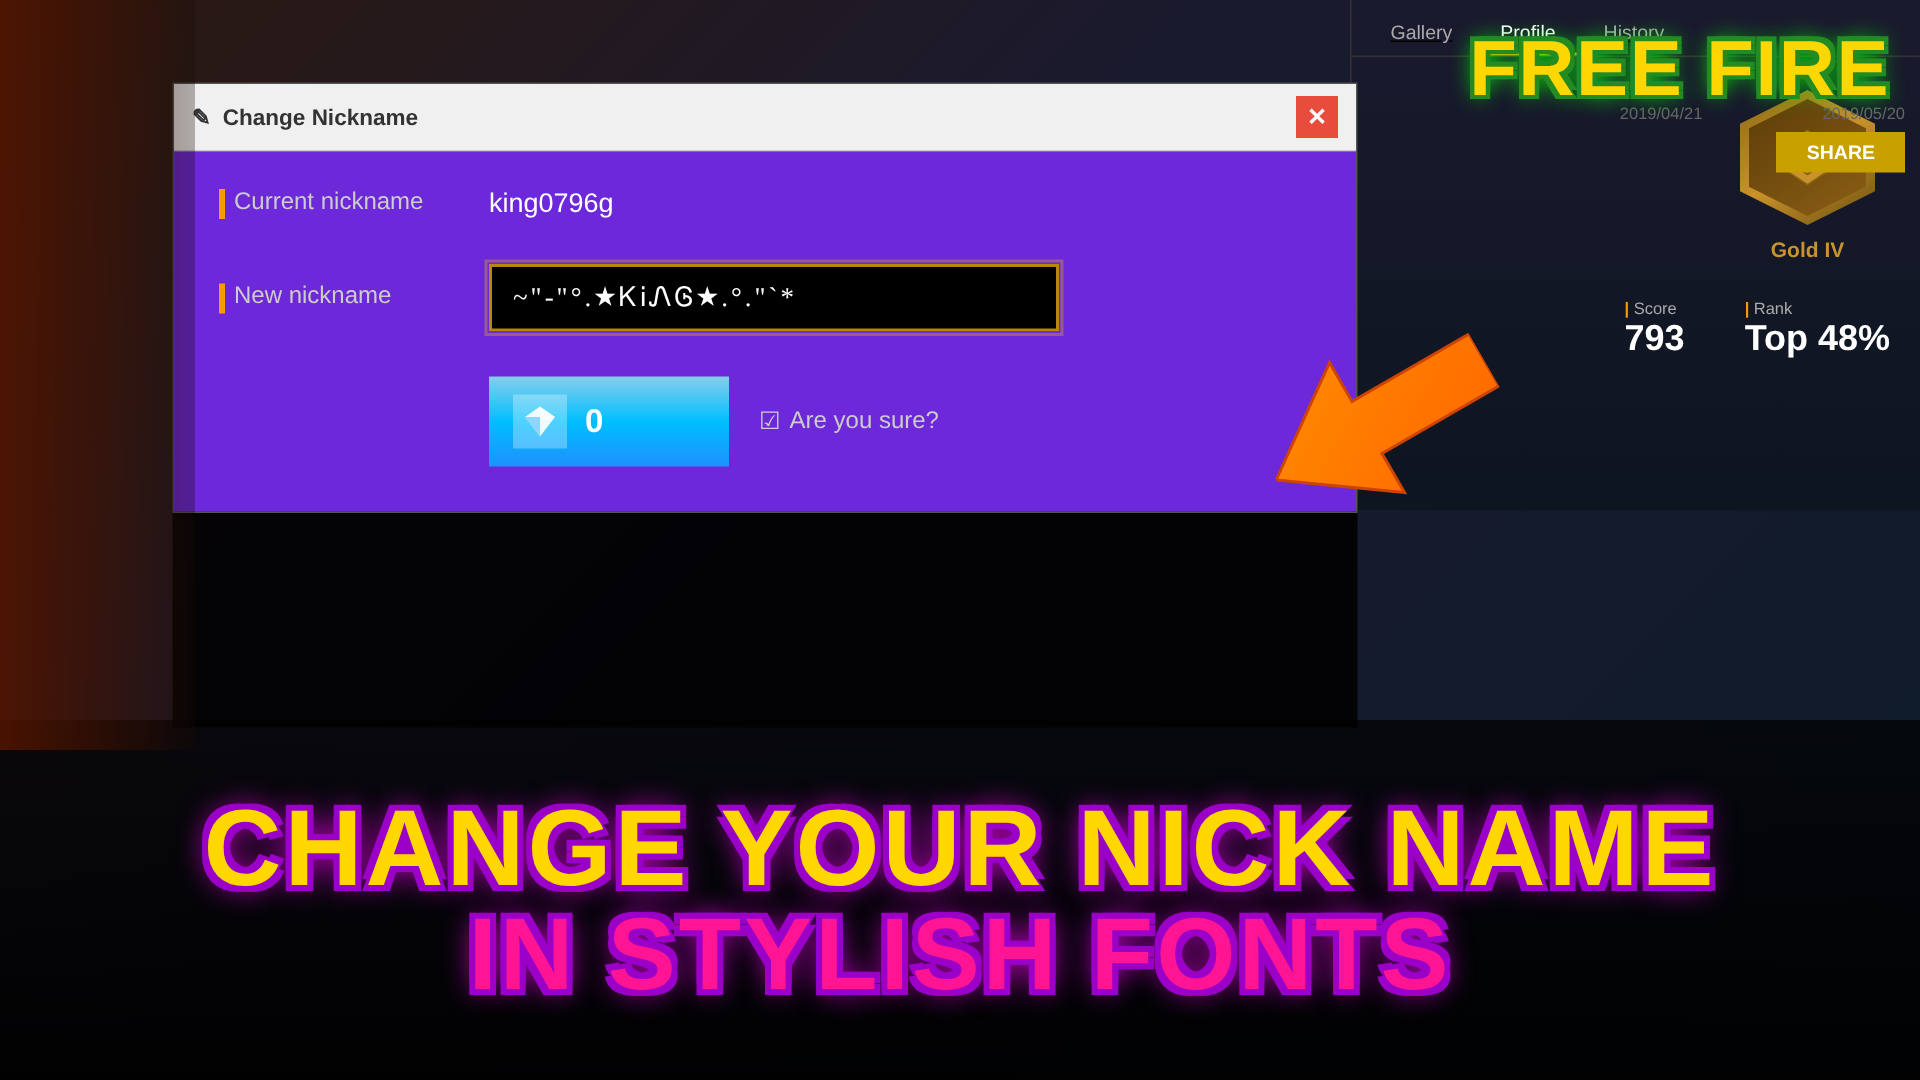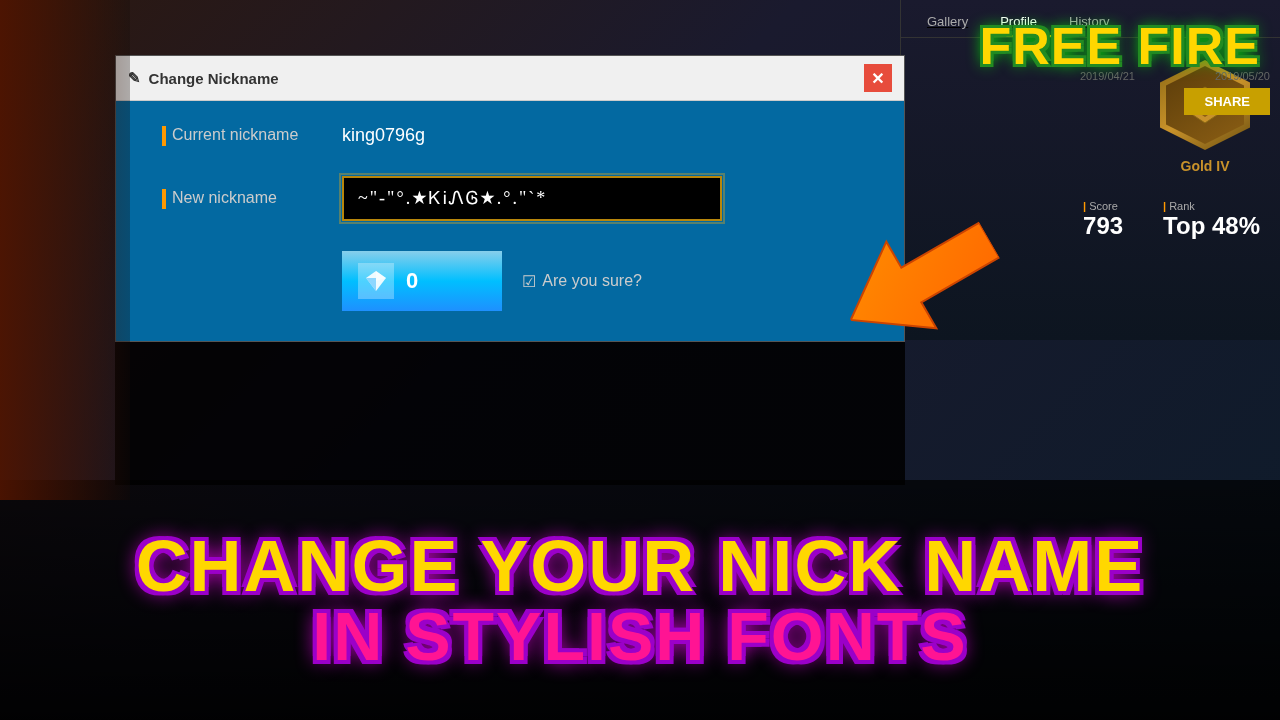"Current nickname" .dialog-body { background: #0369a1 -> #6d28d9; padding: 24px 46px 30px -> 24px 30px 30px }
